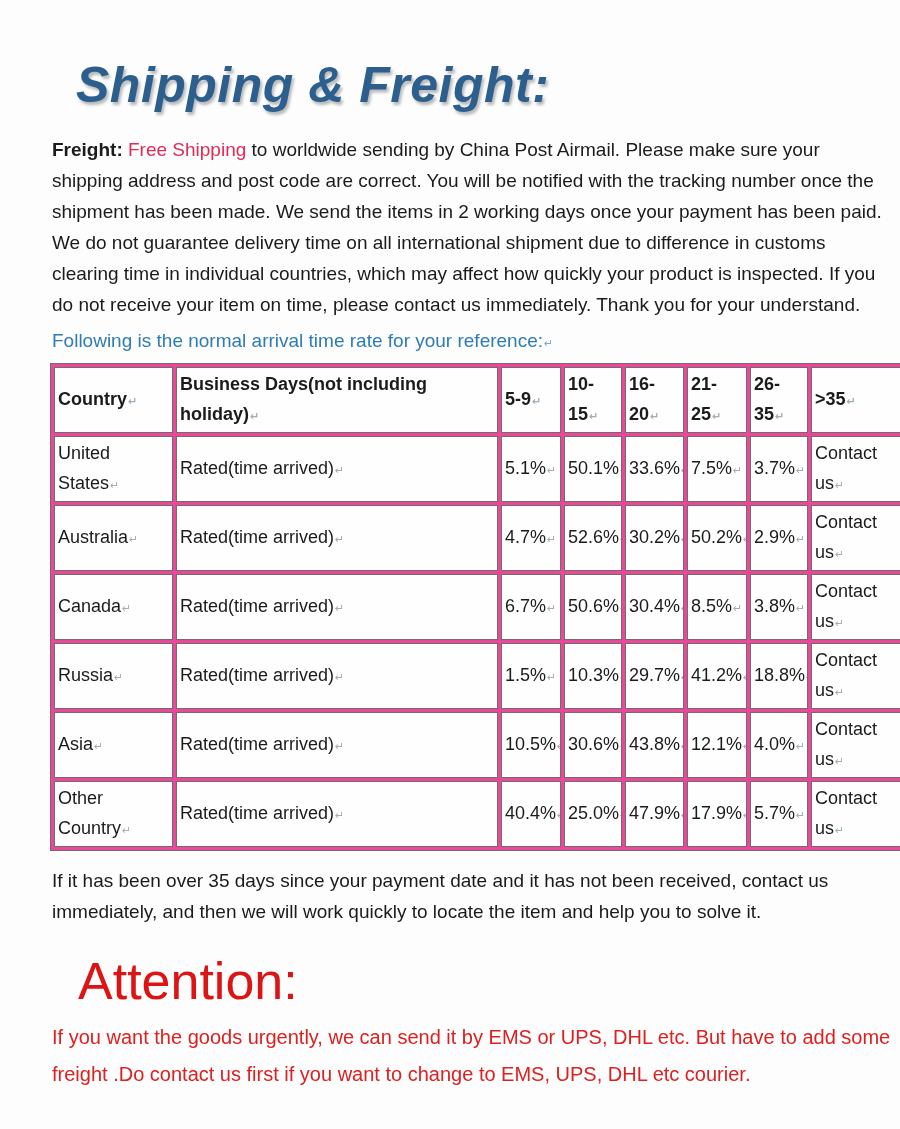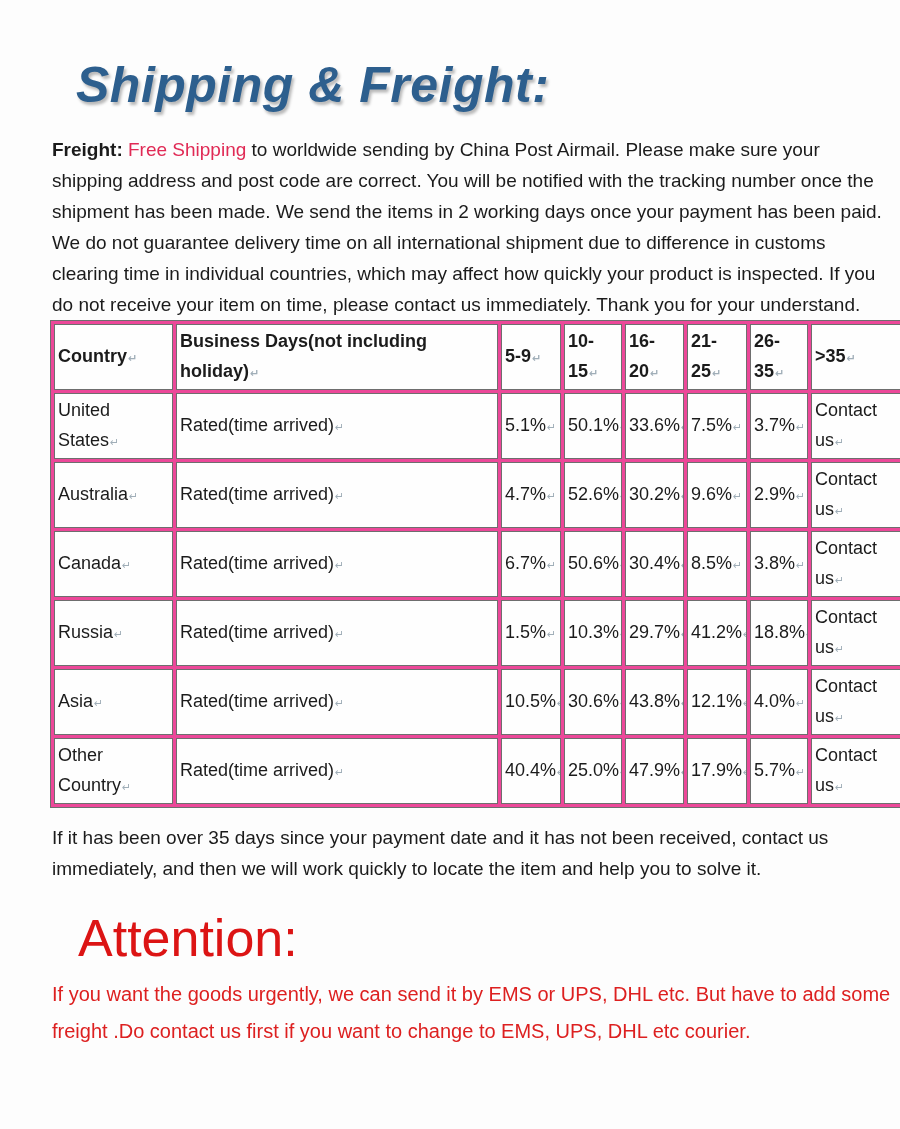"Following is the normal arrival" p.caption { html: none -> <p><span>Following is the normal arrival time rate for your reference:</span><span>↵</span></p> }
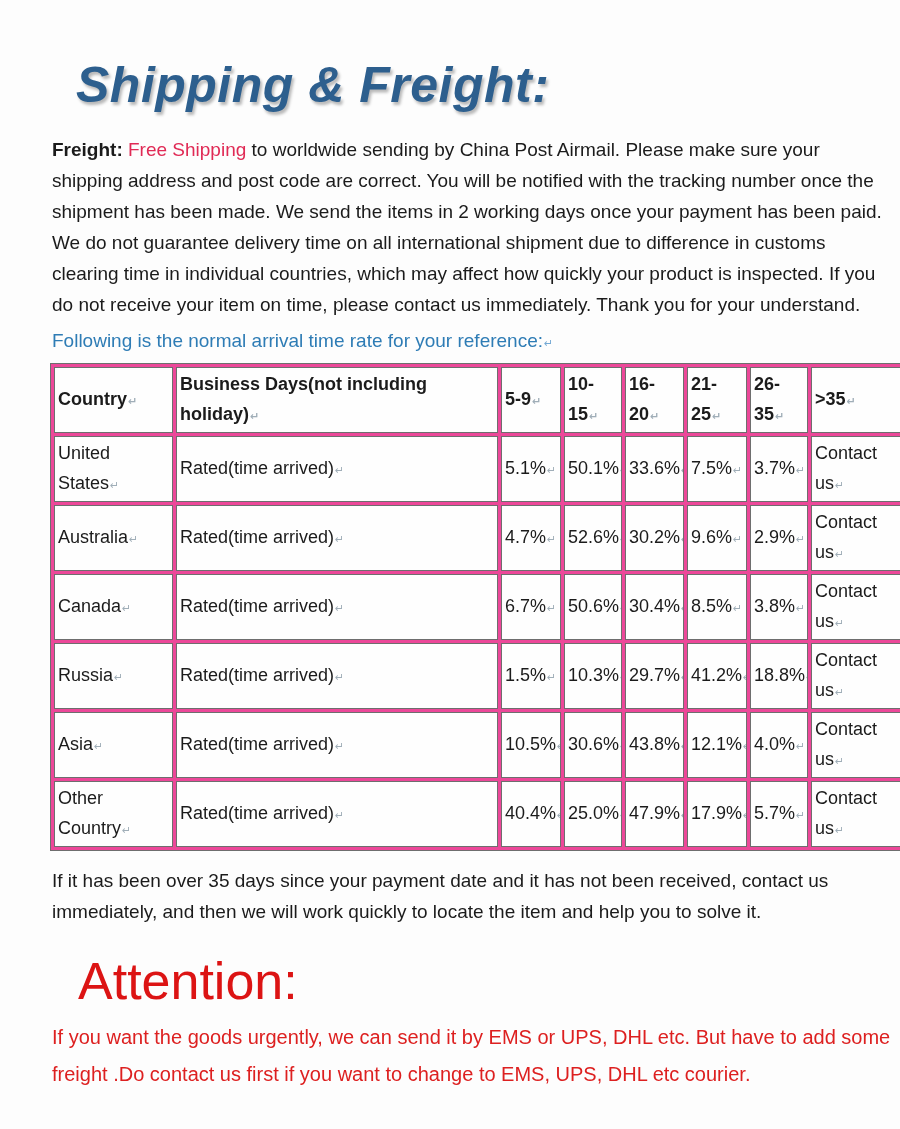"9.6%" span { text: 9.6% -> 50.2% }
